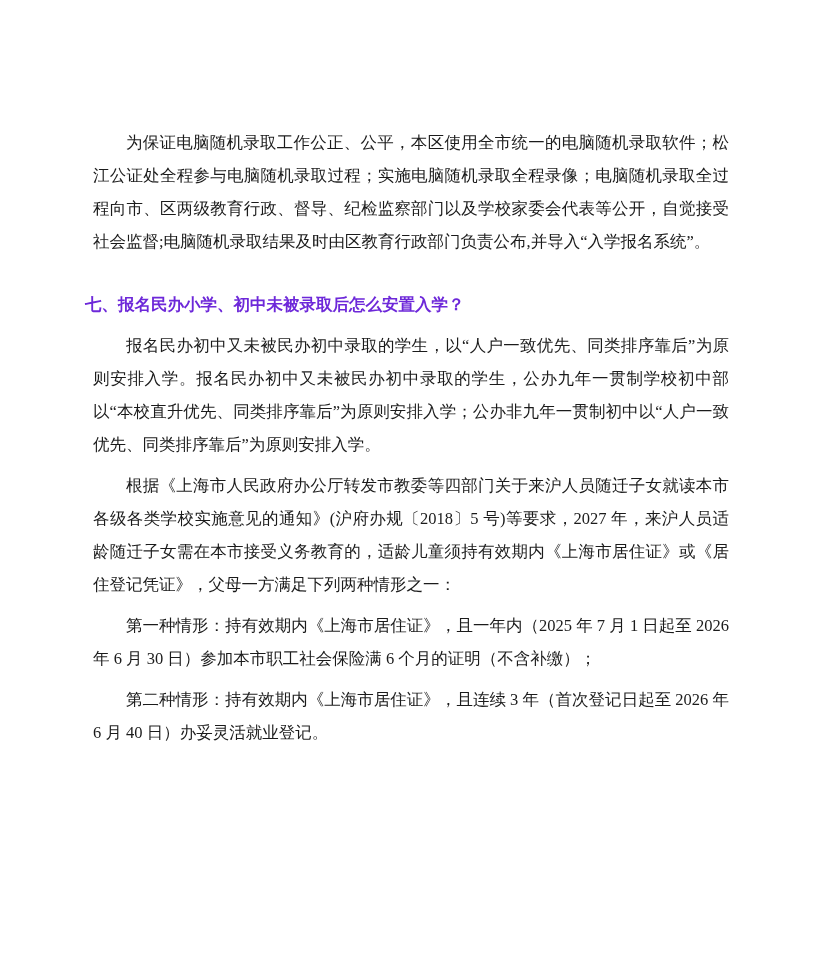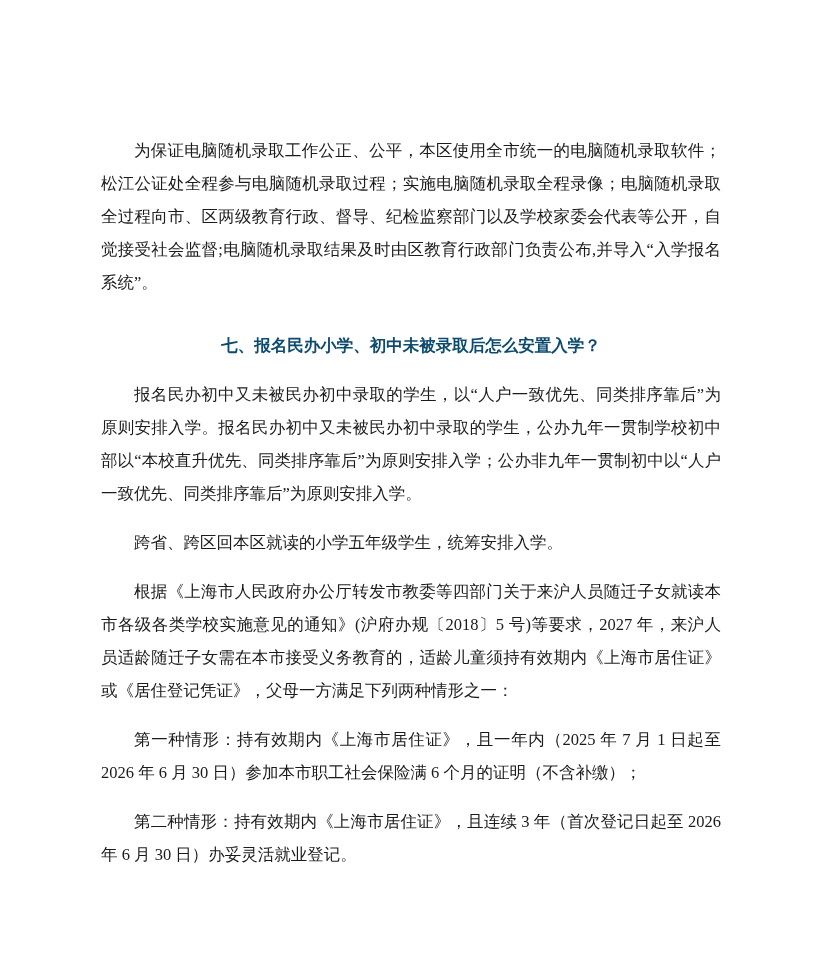"为保证电脑随机录取工作公正、公平，本区使用全市统一的电脑随机录取软件；松江公证处" .para { margin: 16px -> 8px }
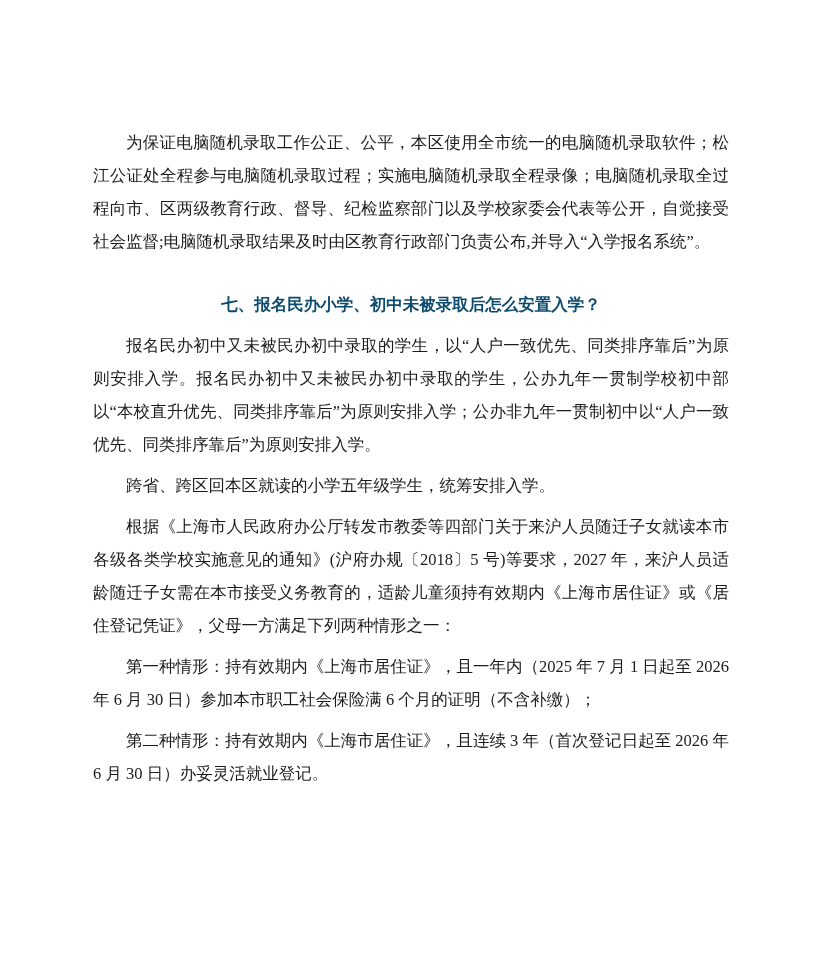"七、报名民办小学、初中未被录取后怎么安置入学？" .heading { color: #0c4a6e -> #6d28d9; text-align: center -> left }
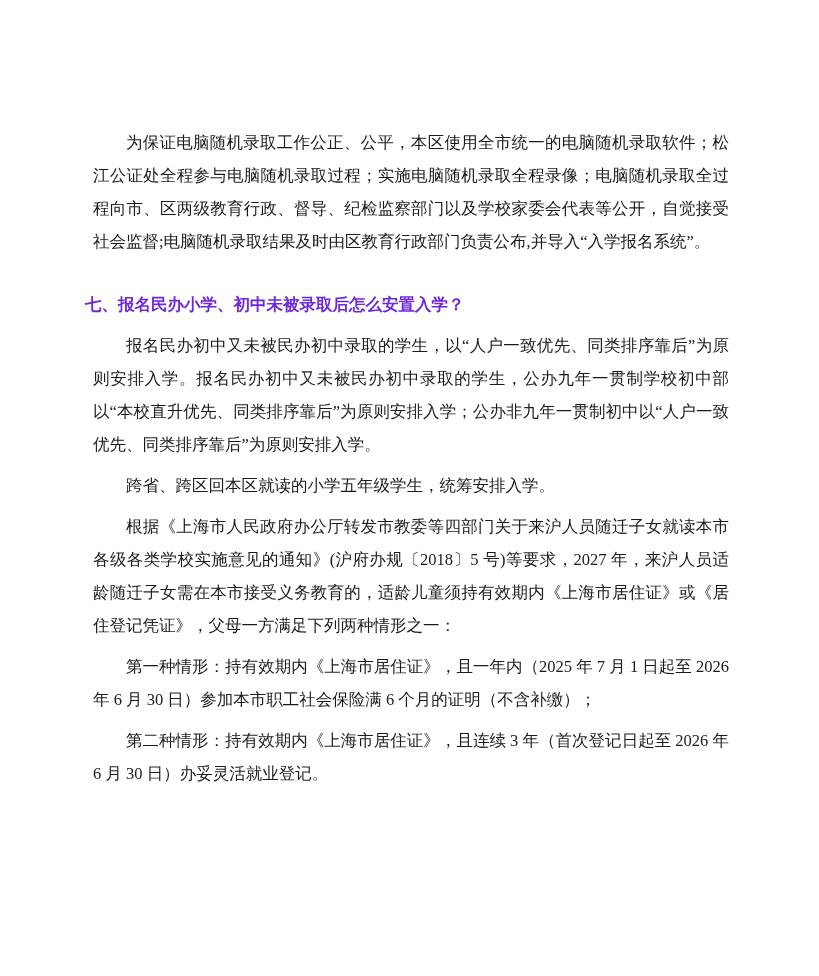"跨省、跨区回本区就读的小学五年级学生，统筹安排入学。" p.para { html: <p>跨省、跨区回本区就读的小学五年级学生，统筹安排入学。</p> -> none }
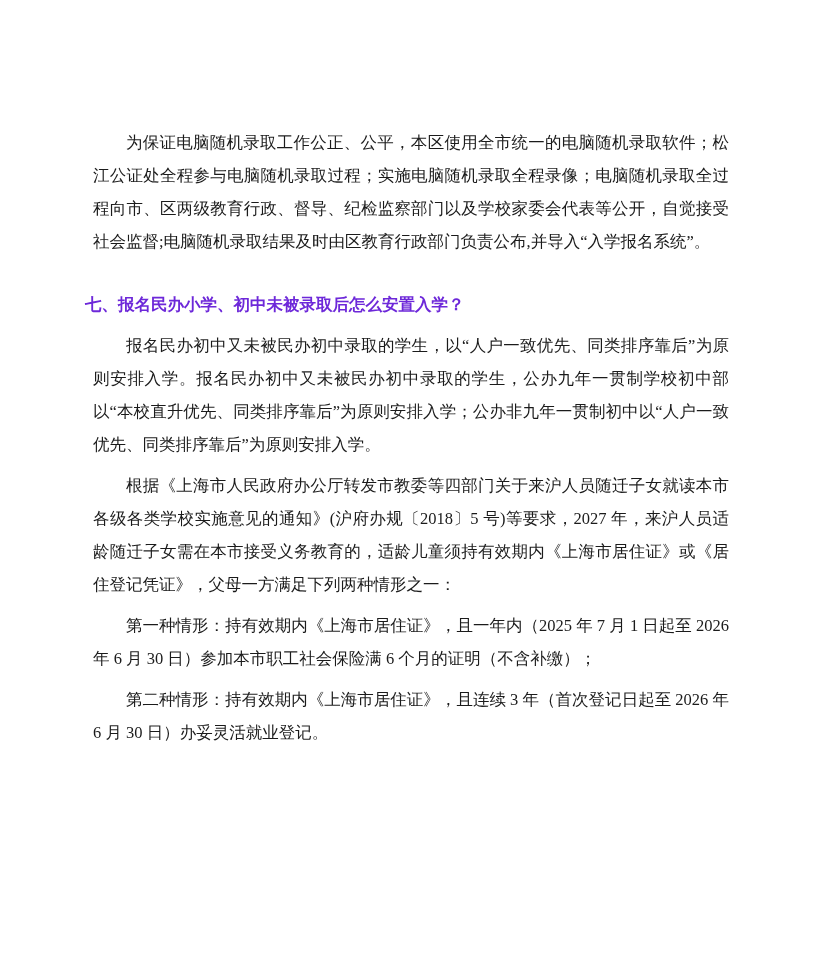"第二种情形：持有效期内《上海市居住证》，且连续 3 年（首次登记日起至 2026" p.para { text: 30 -> 40 }
